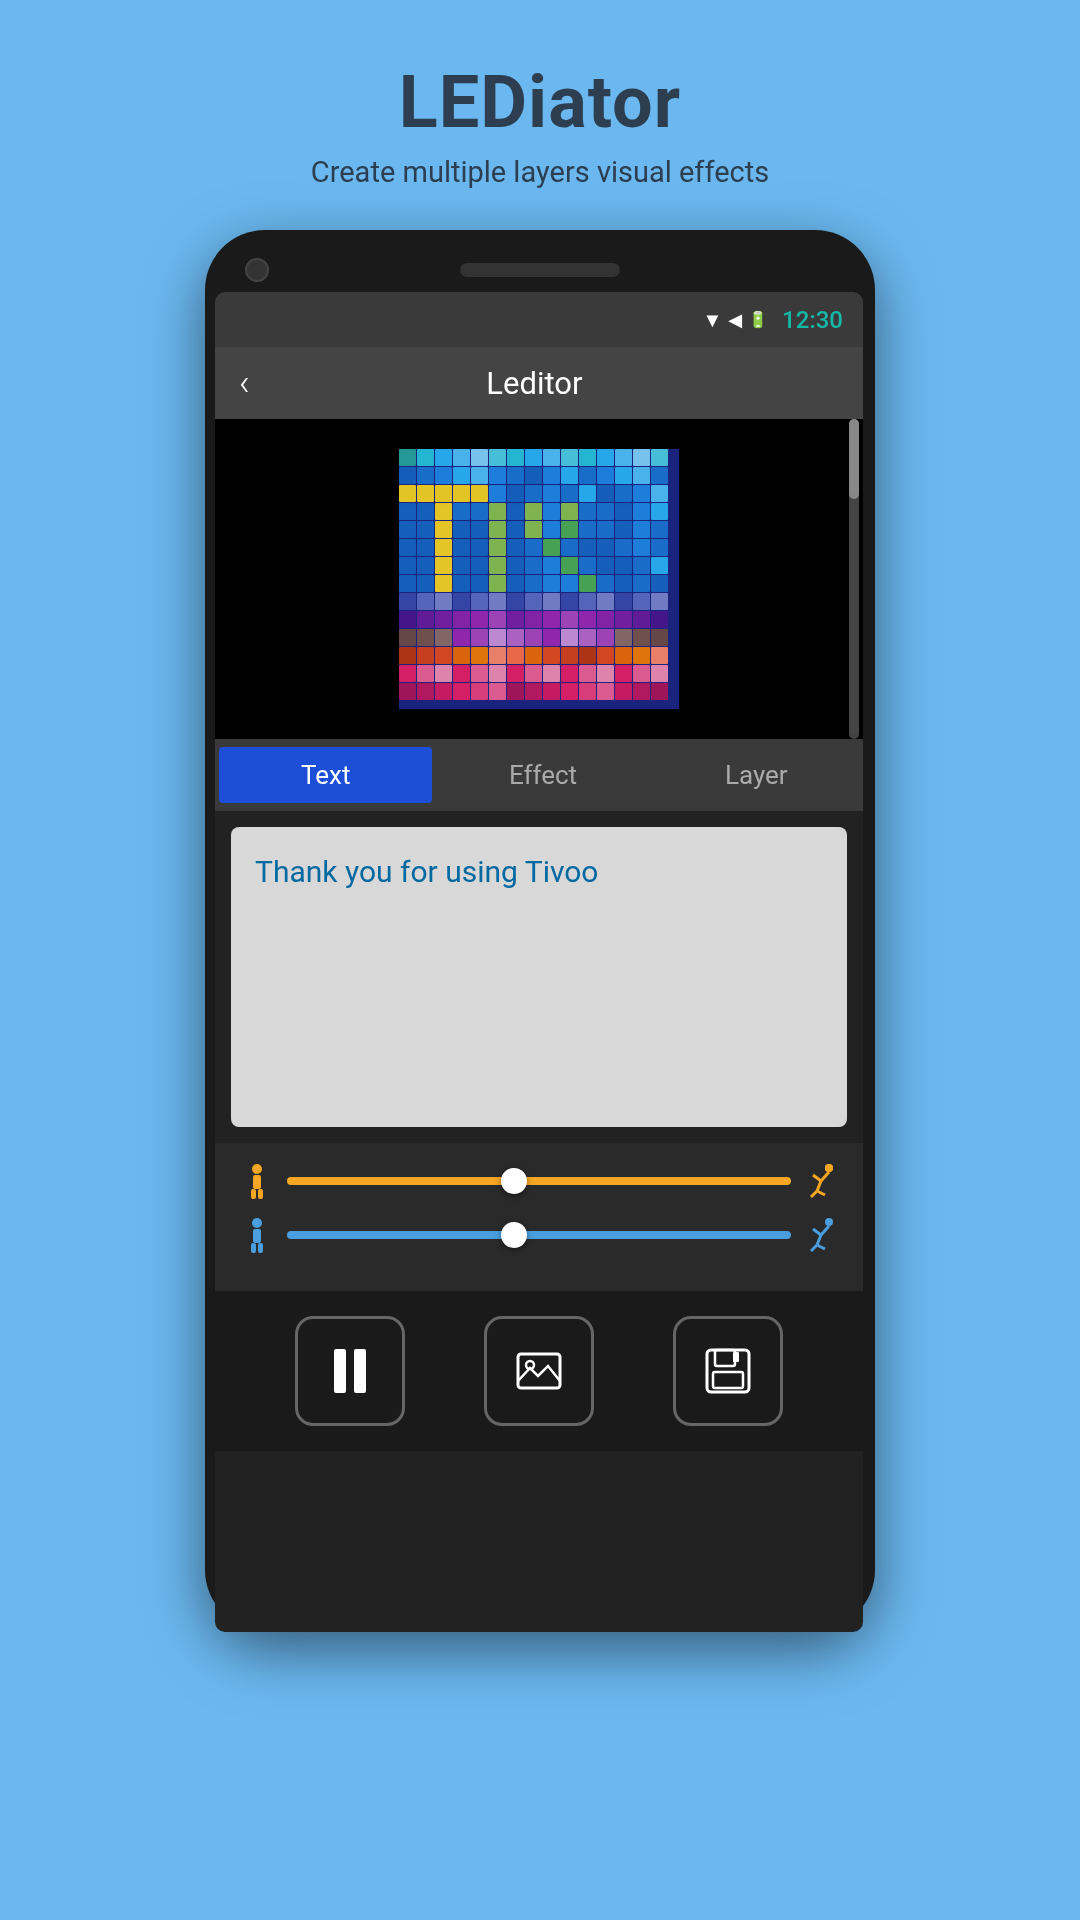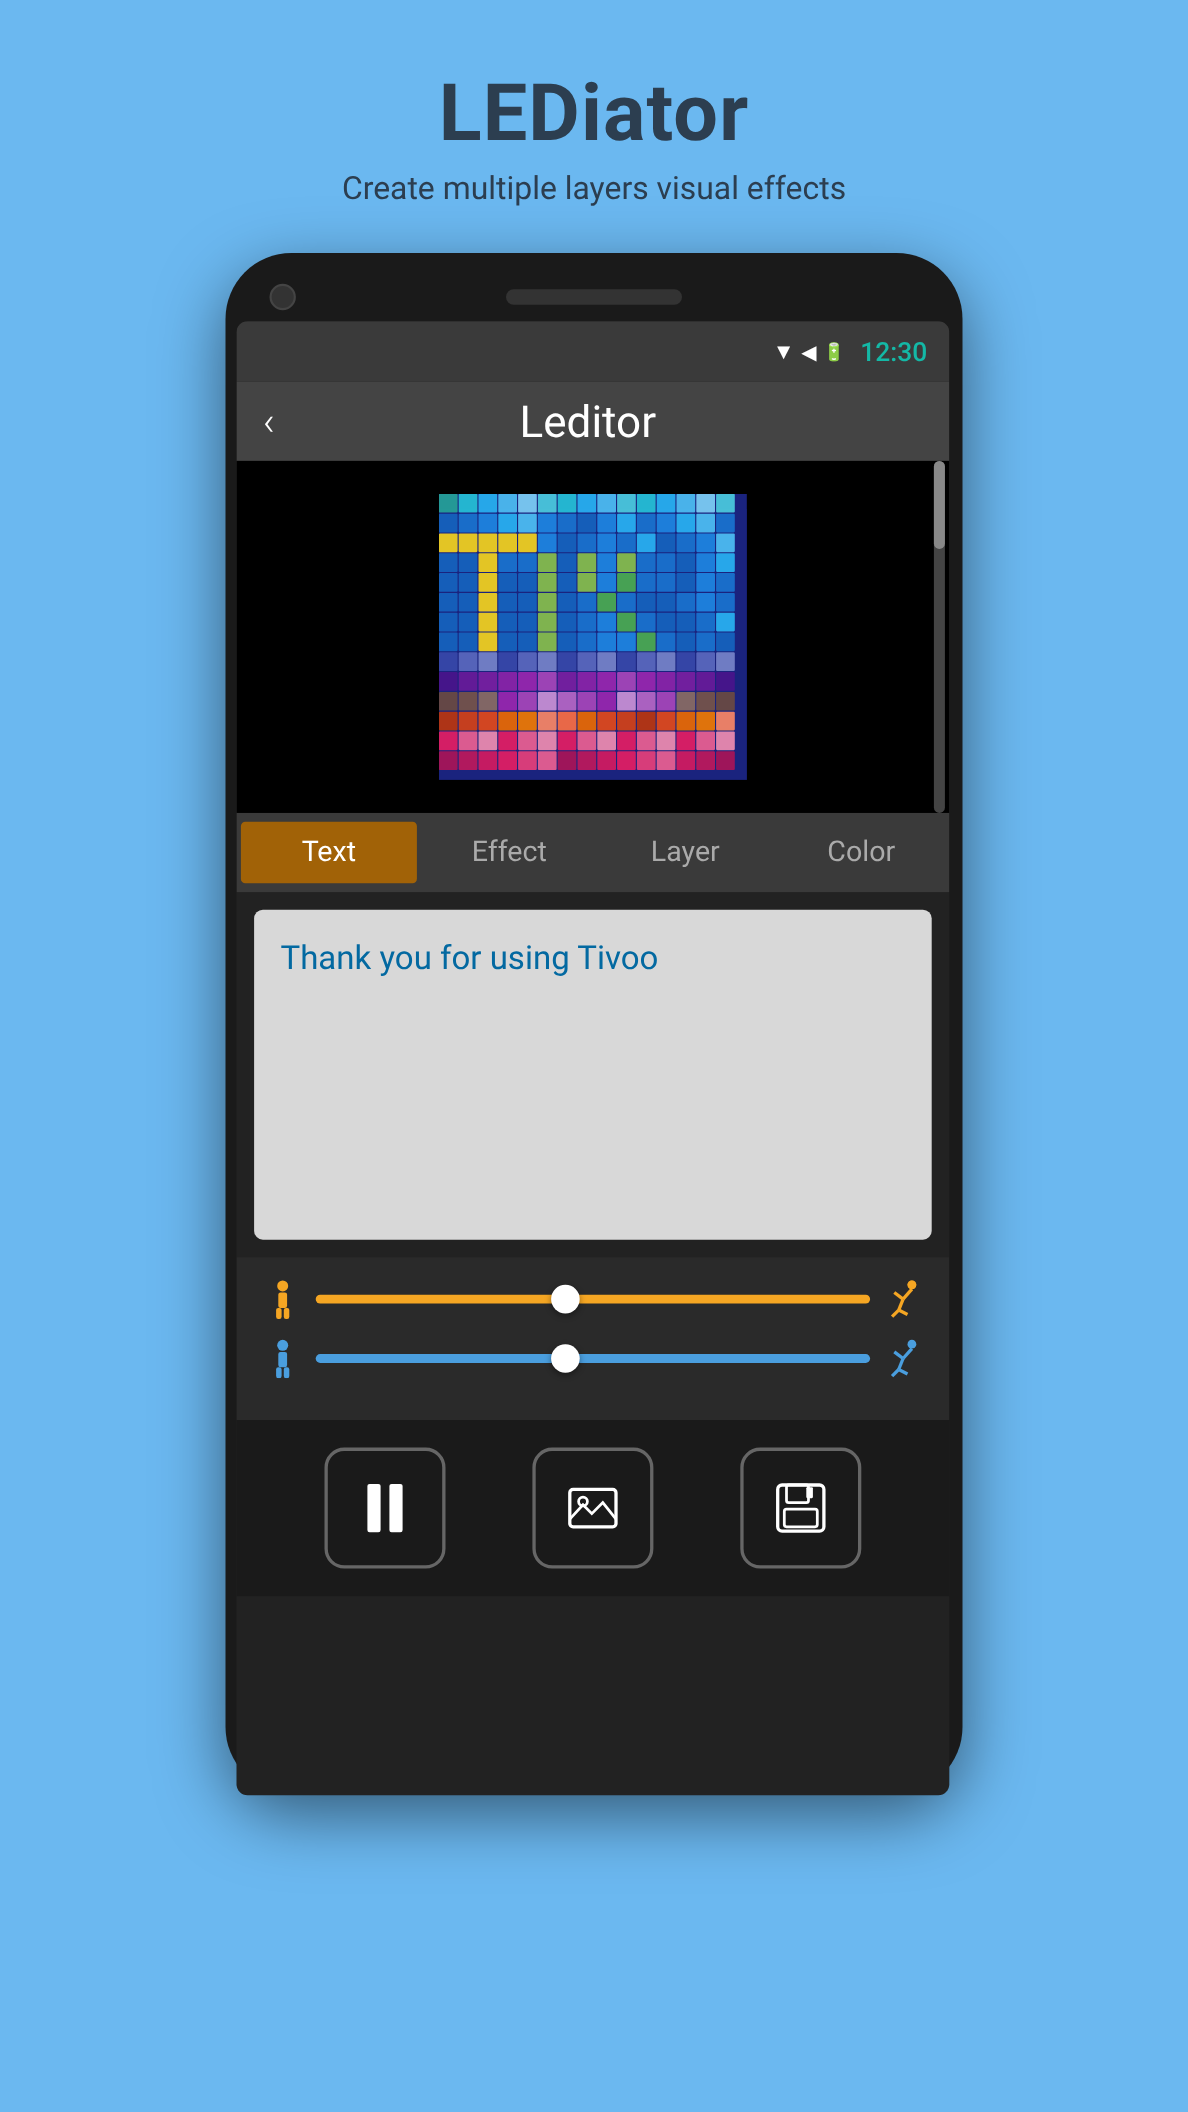"Leditor" .toolbar-title { font-size: 40px -> 31px }
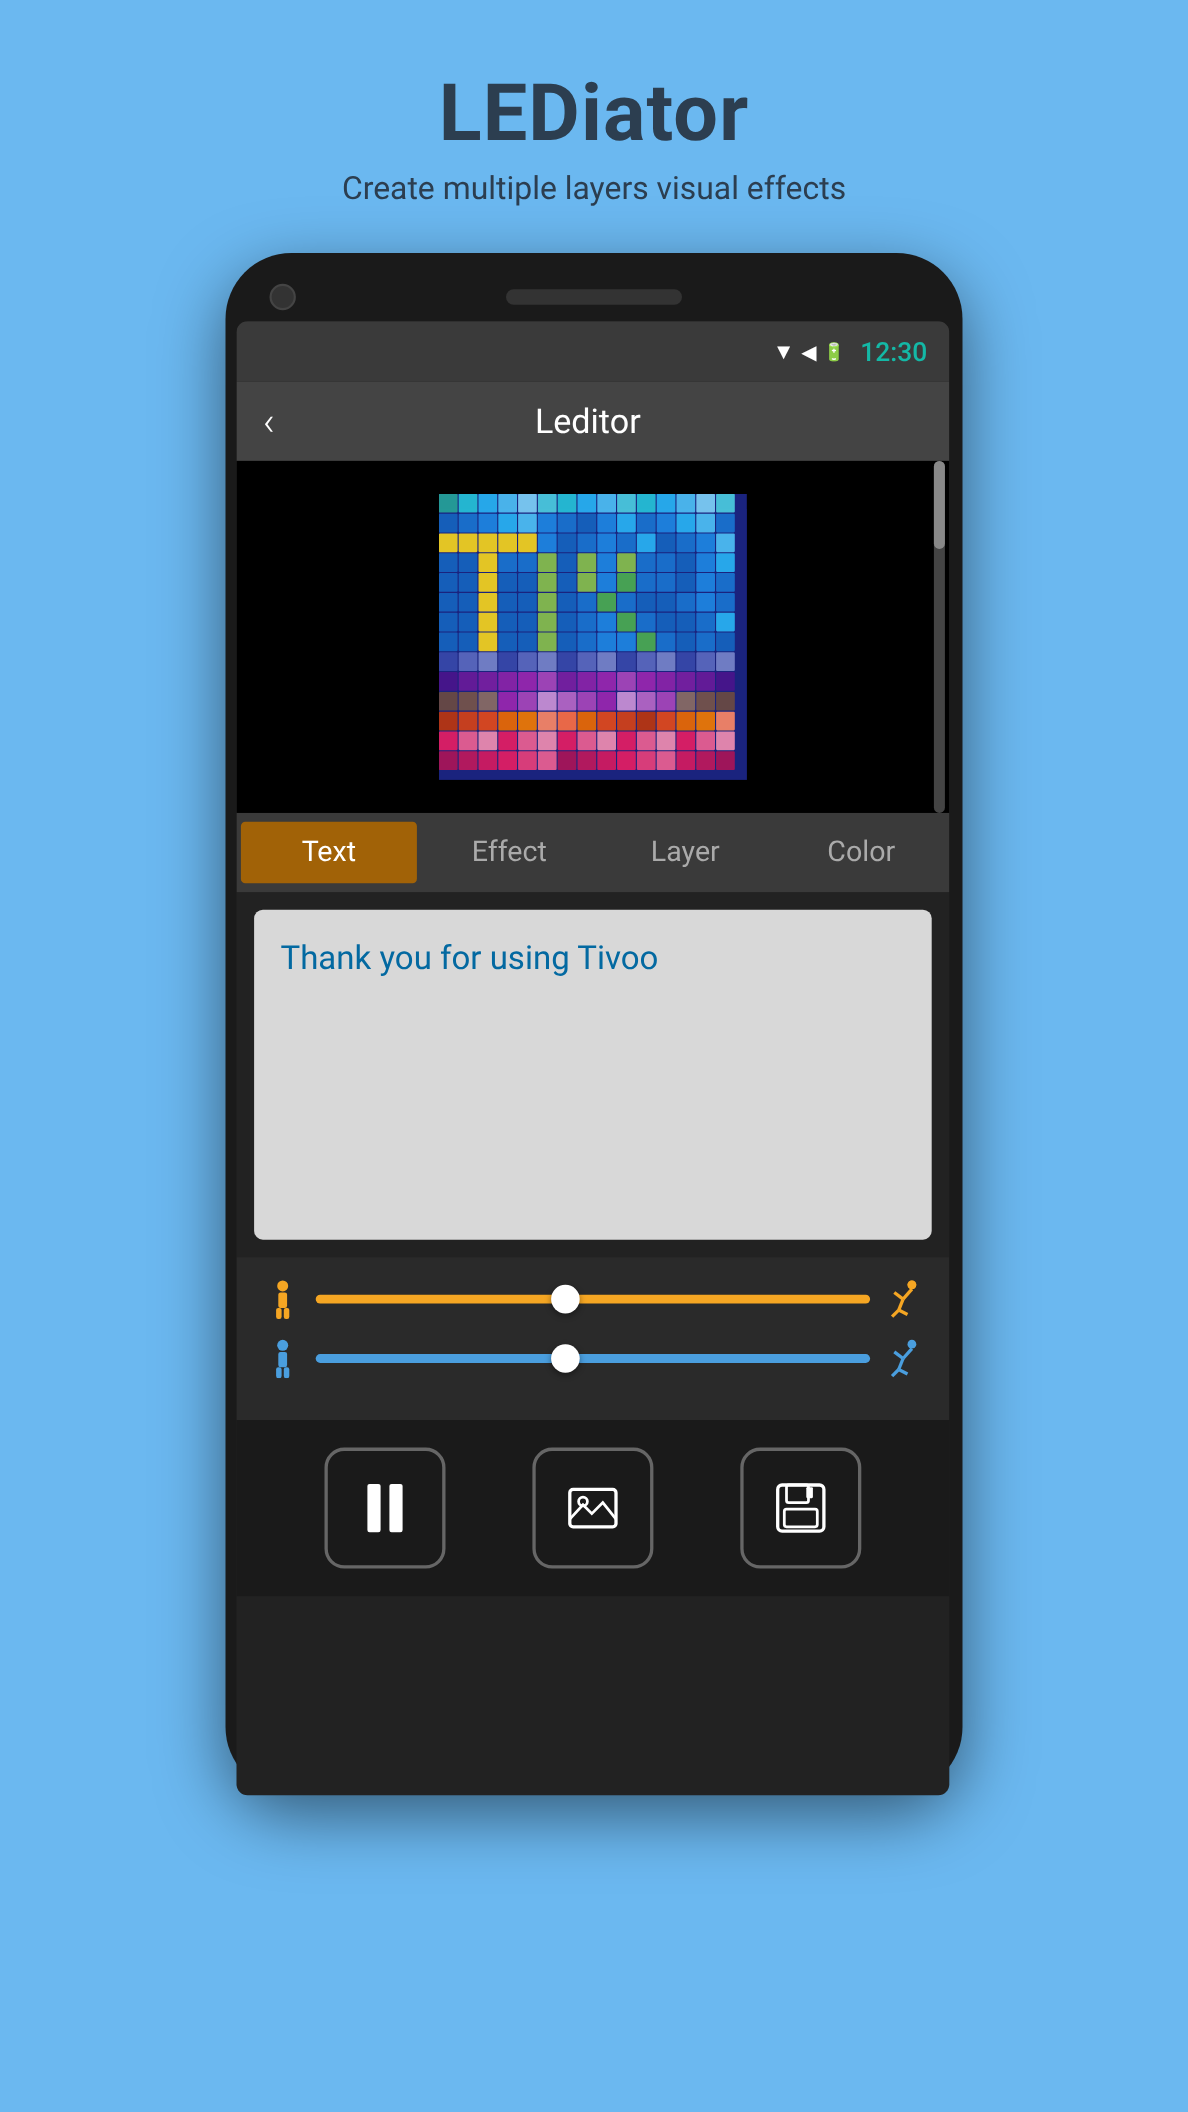"Text" .tab.active { background: #a16207 -> #1d4ed8 }
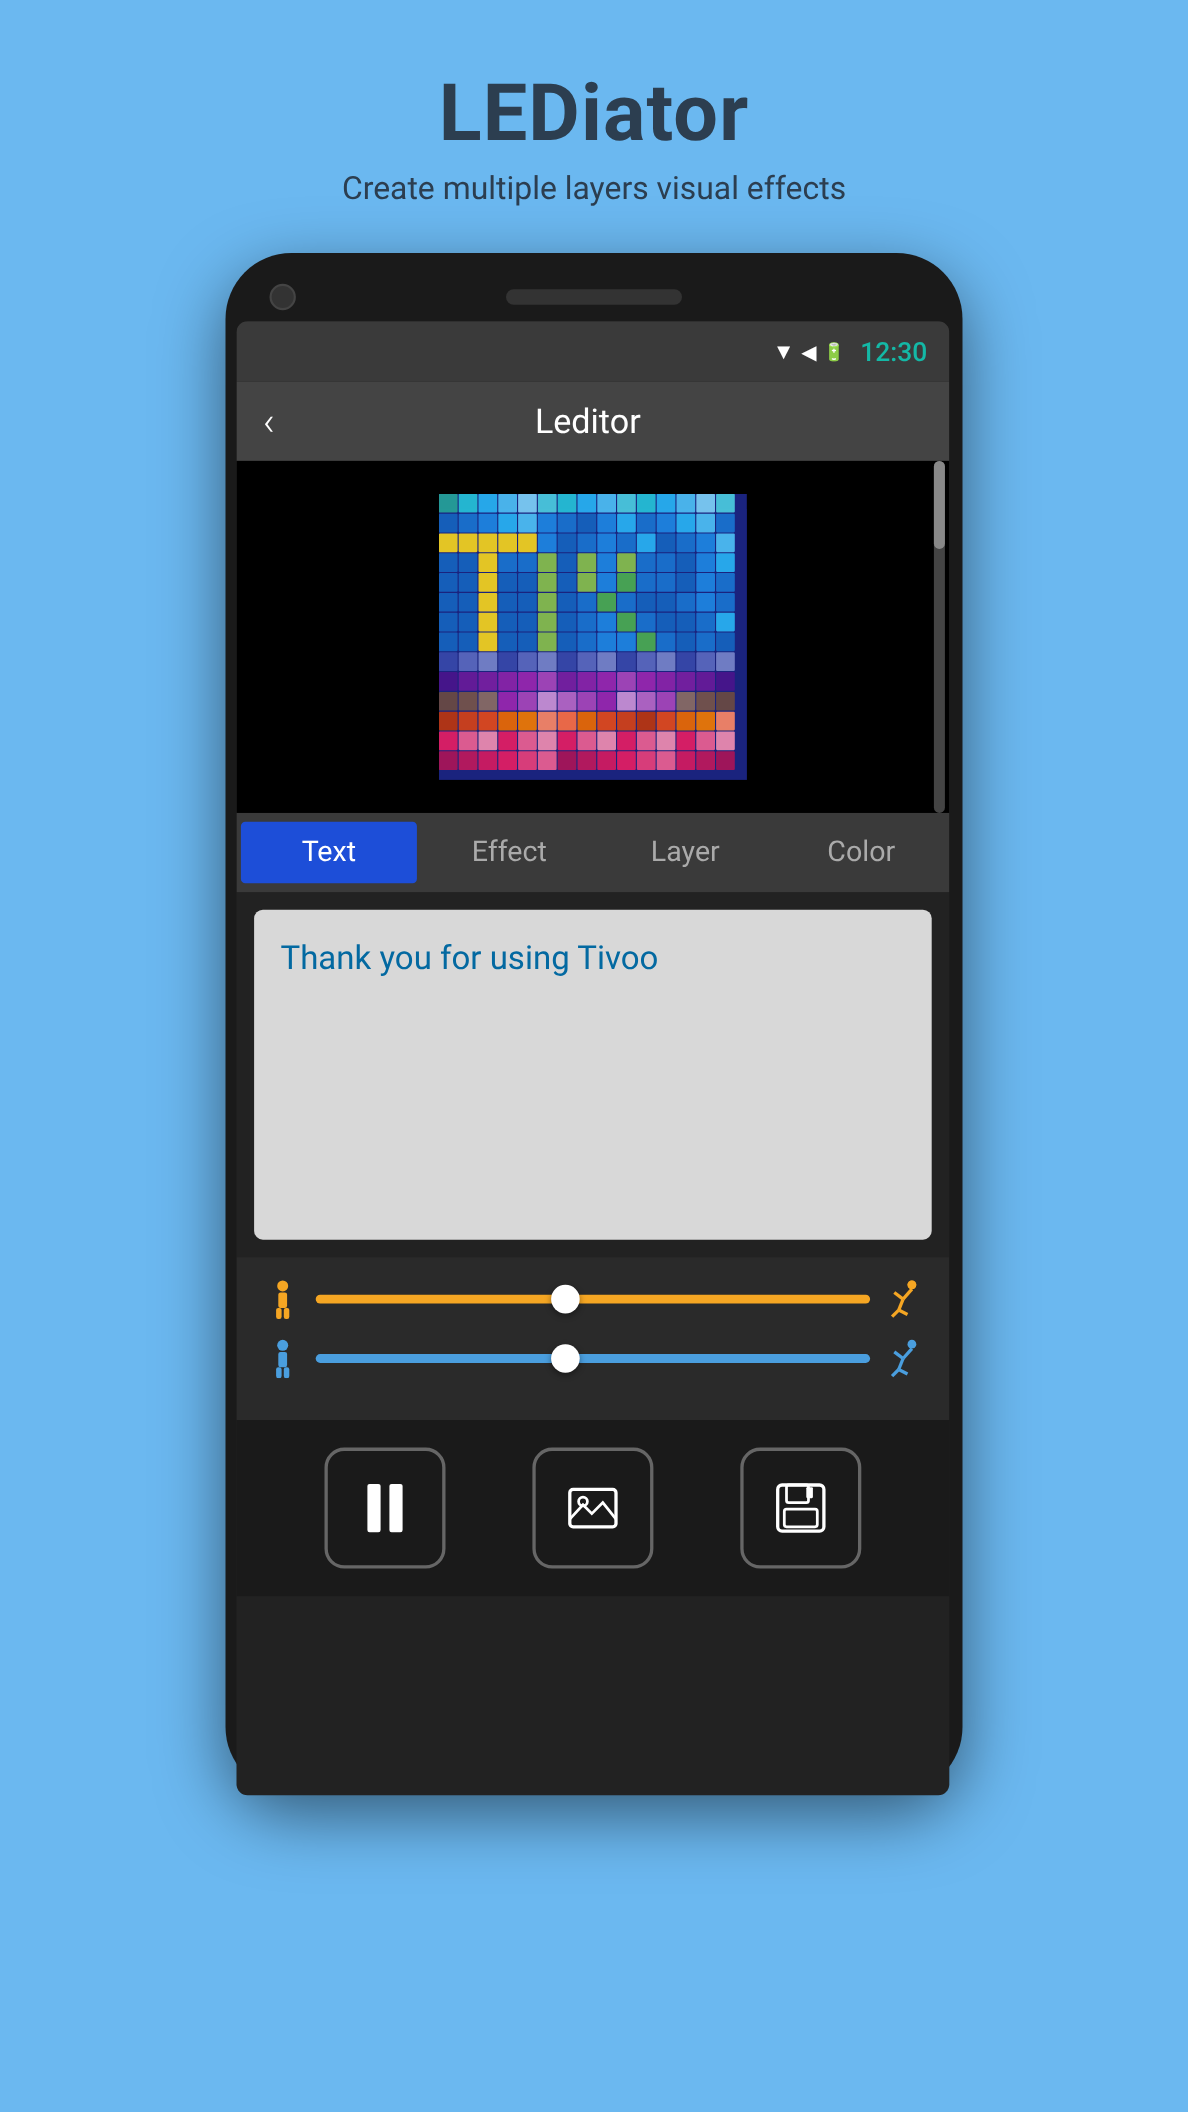"Color" div.tab { html: <div> <span>Color</span> </div> -> none }
